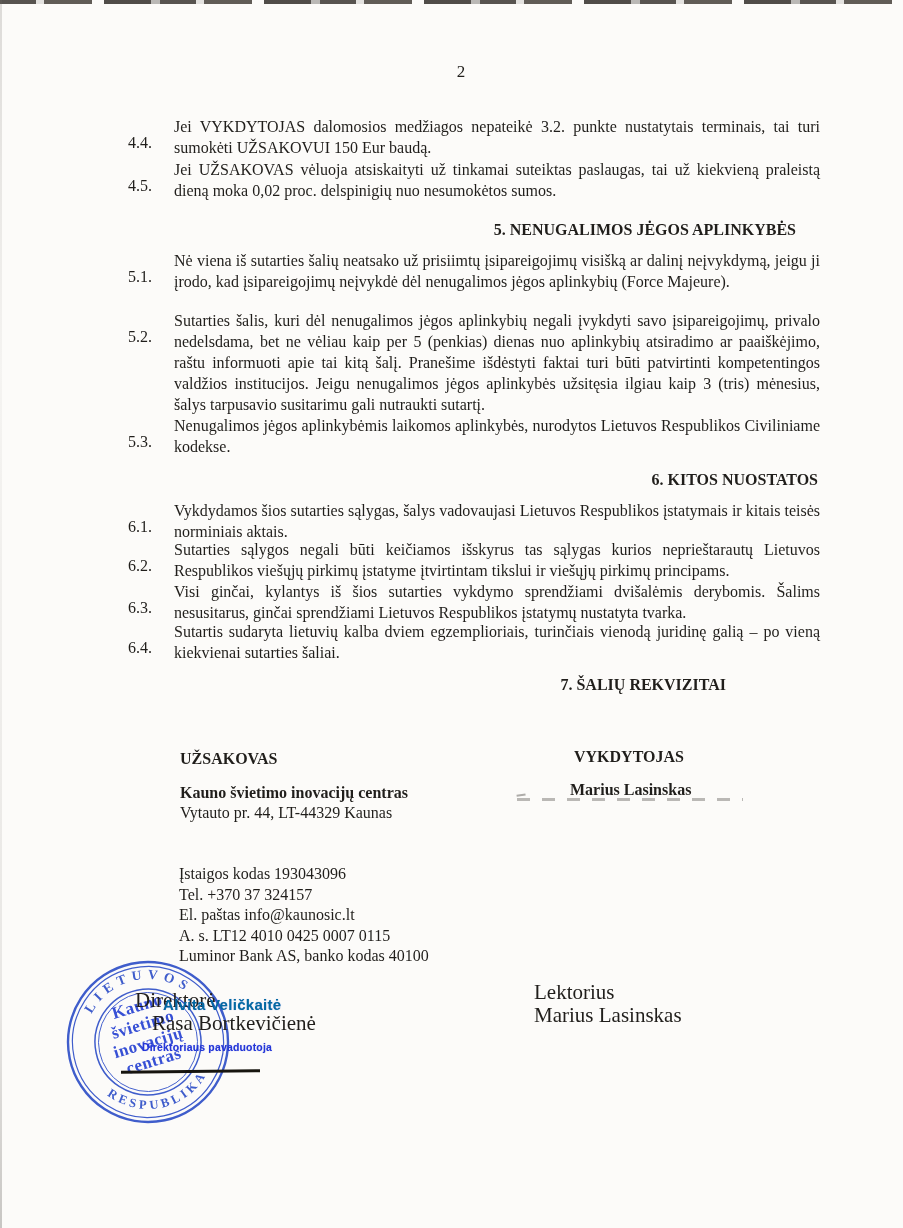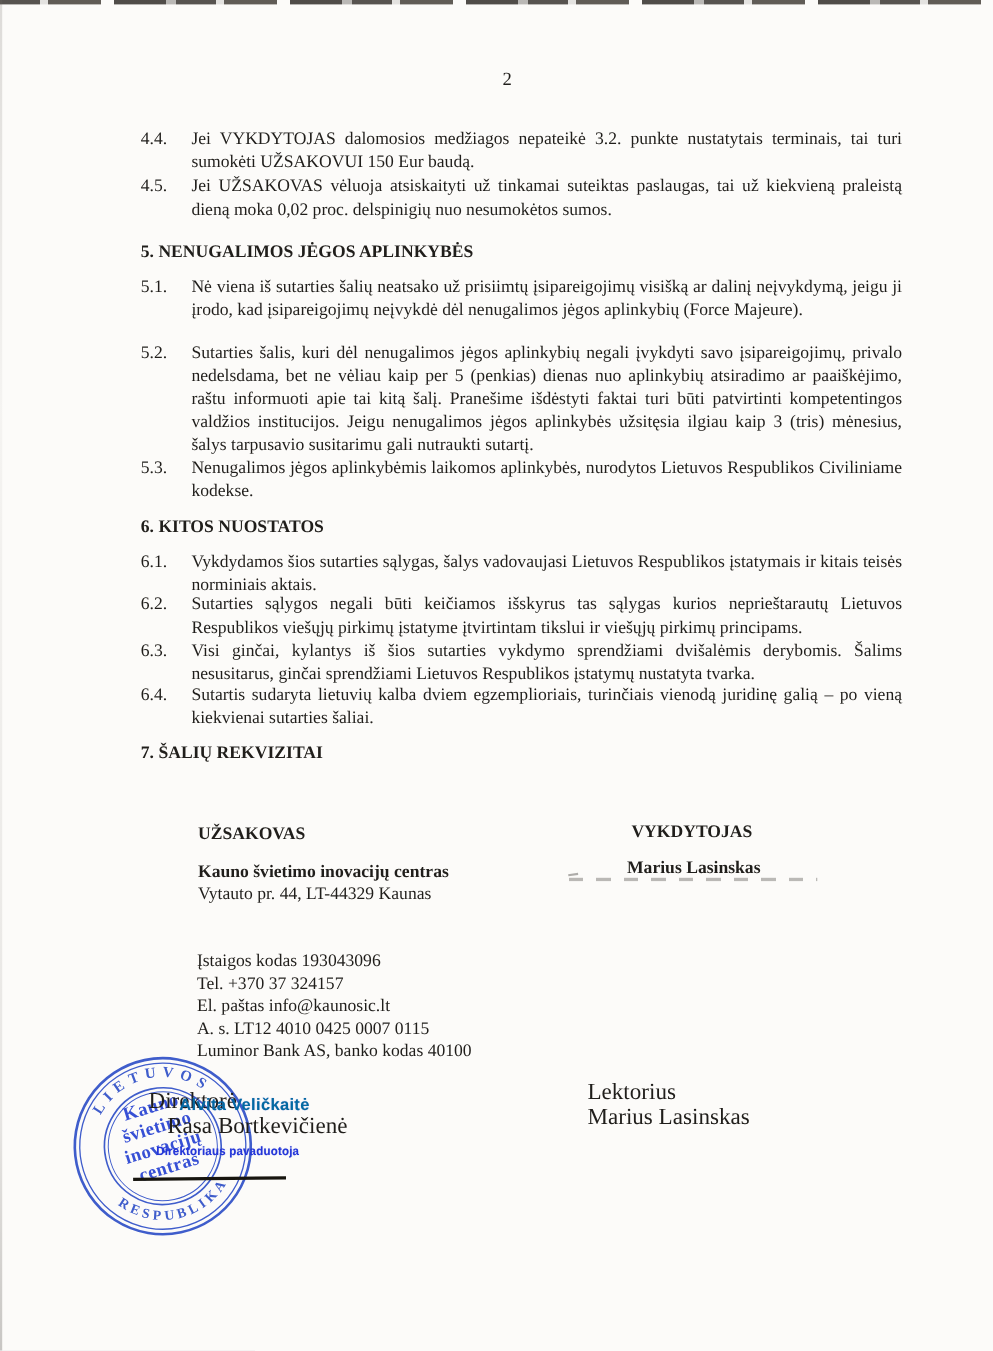"4.4." .li .num { top: 0 -> 16px }
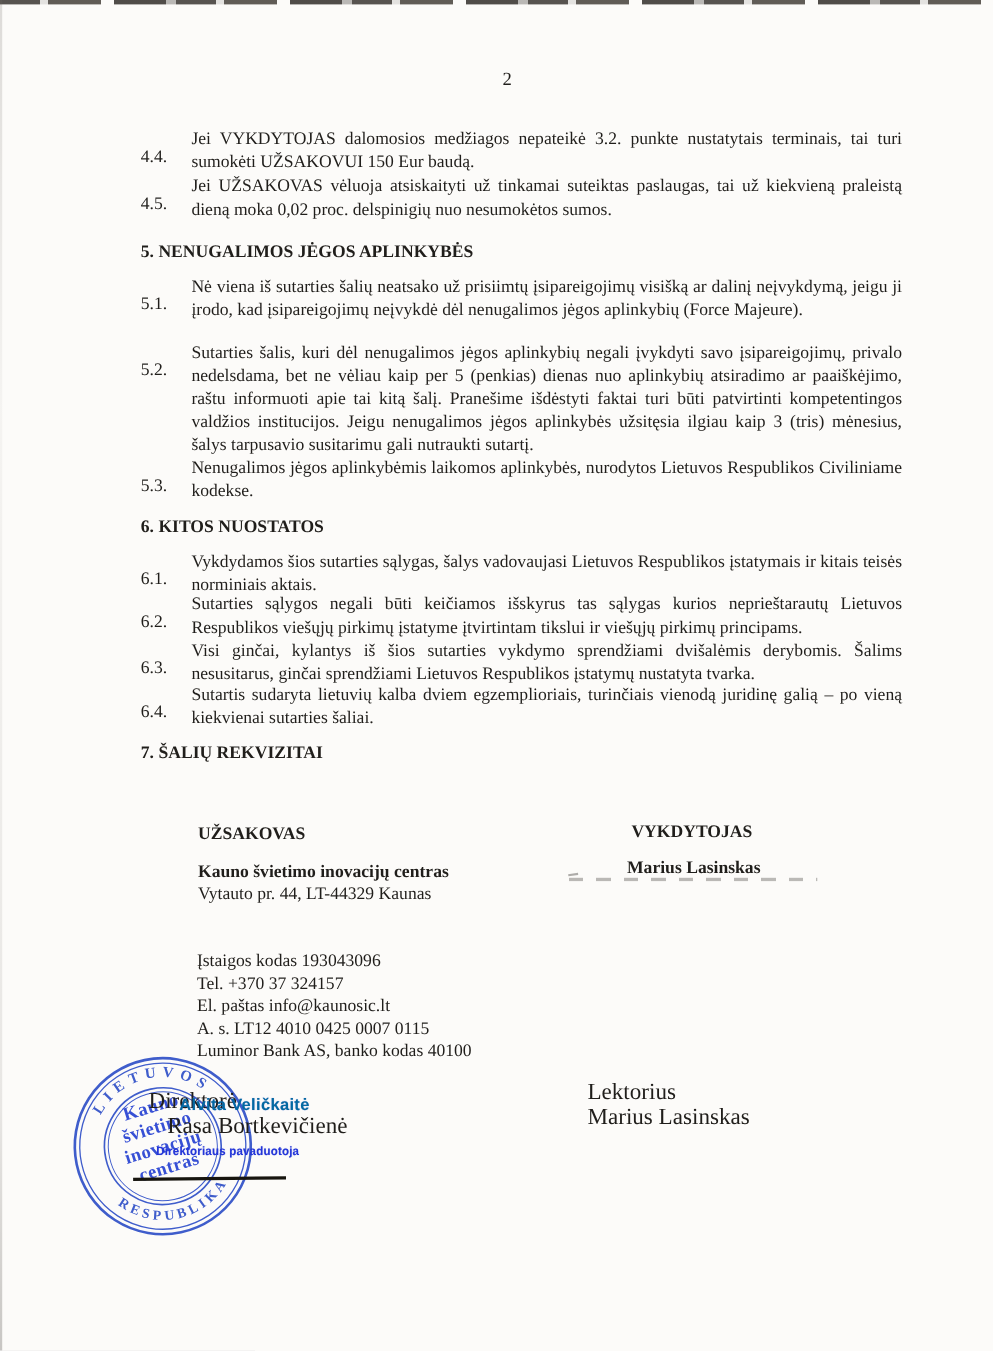"5. NENUGALIMOS JĖGOS APLINKYBĖS" .sec-h { text-align: left -> right }
